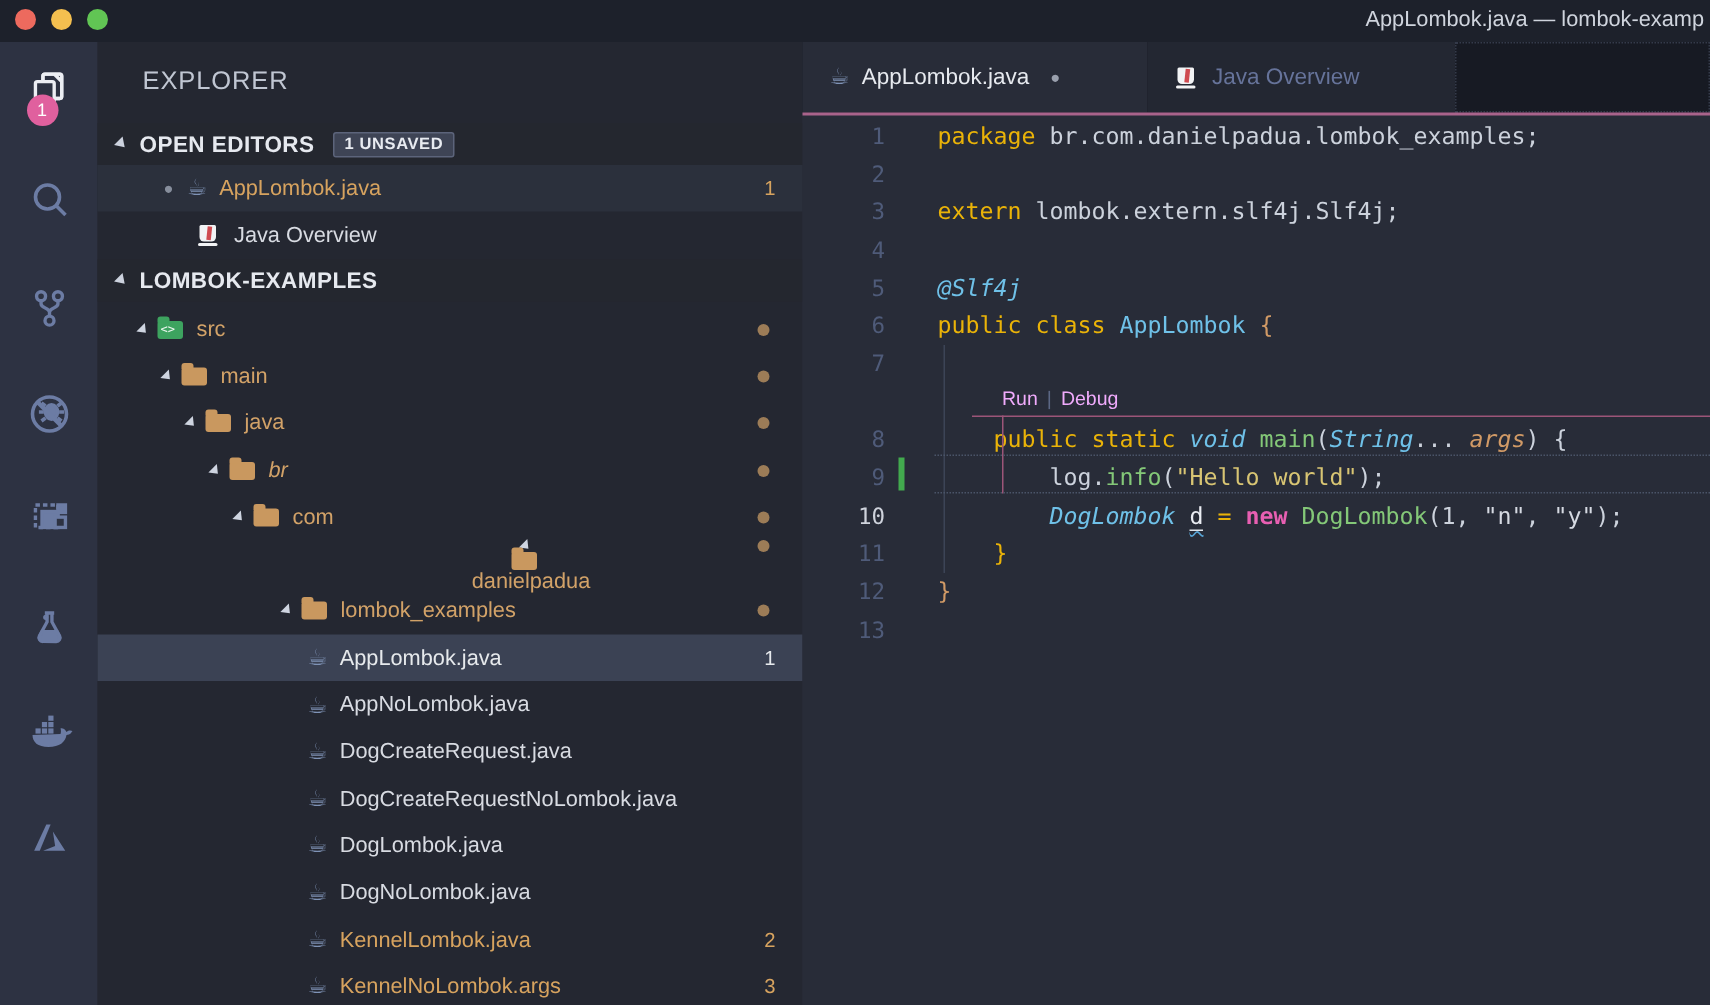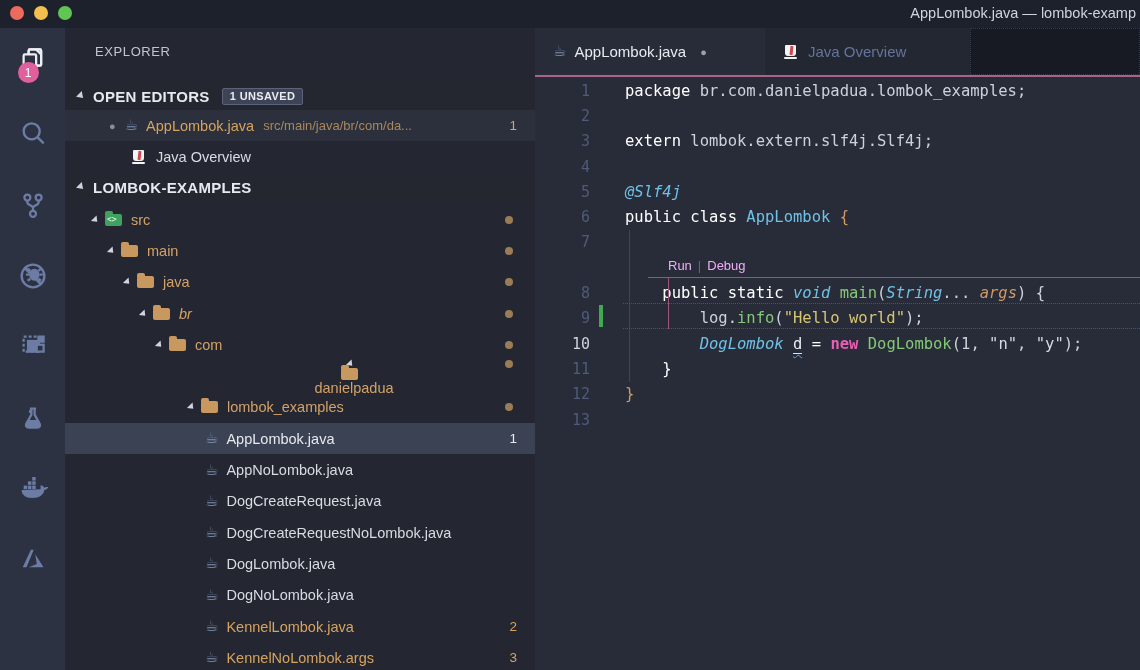"EXPLORER" #explorer-title { font-size: 13px -> 17px }
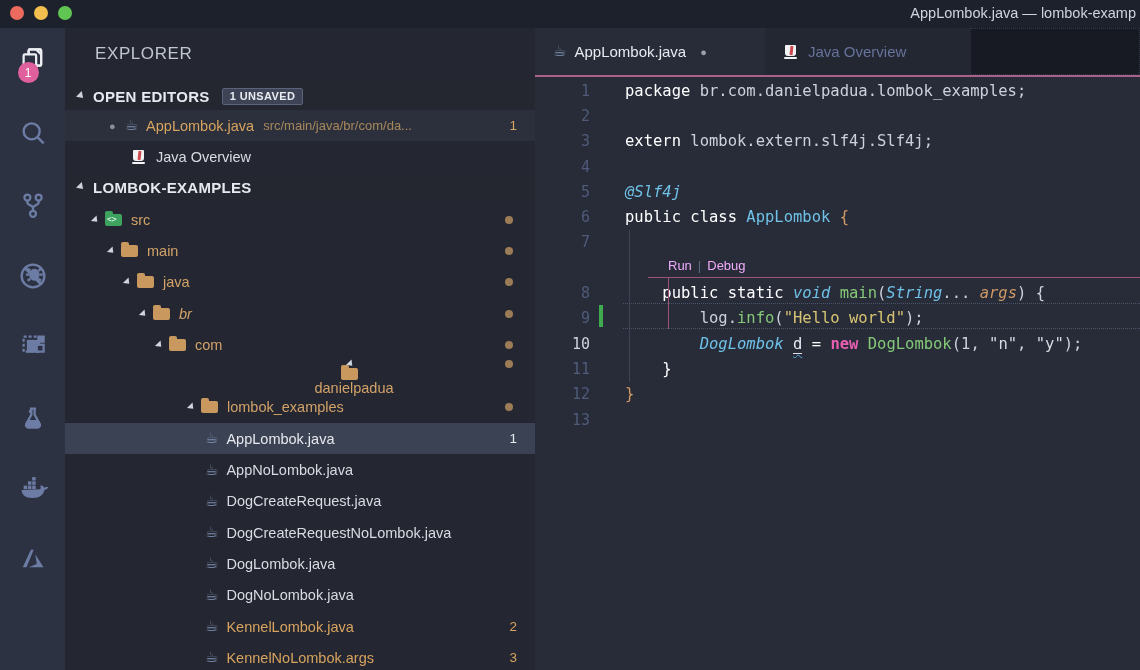"package" .tok.kw { color: #ffffff -> #eab308 }
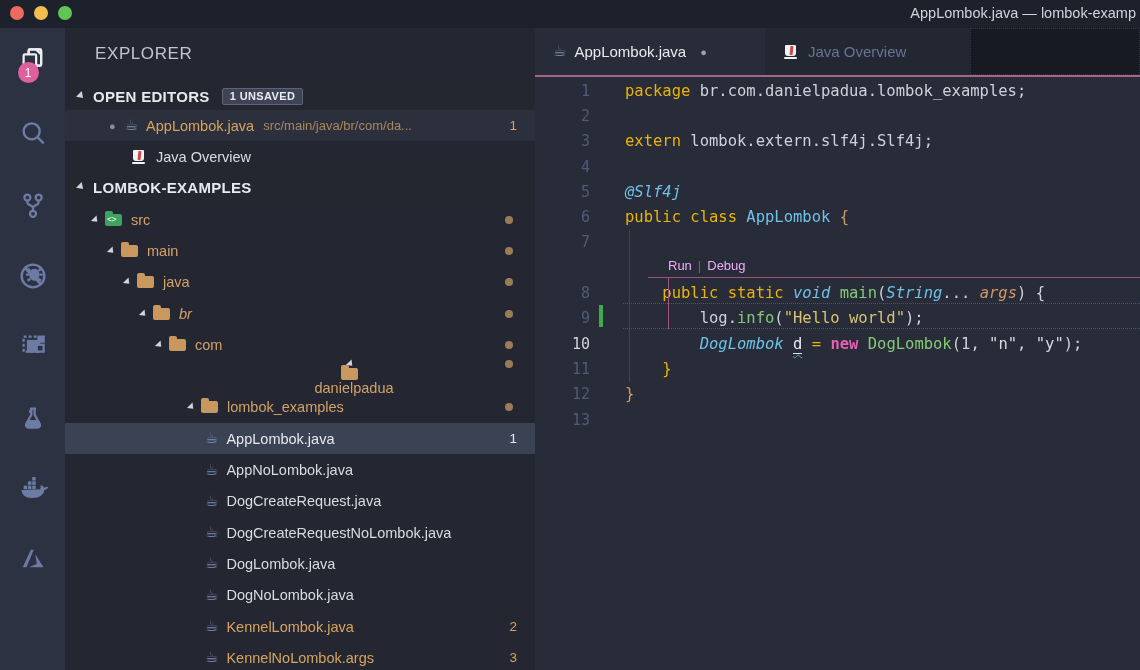"src/main/java/br/com/da..." span.oe-path { html: <span>src/main/java/br/com/da...</span> -> none }
